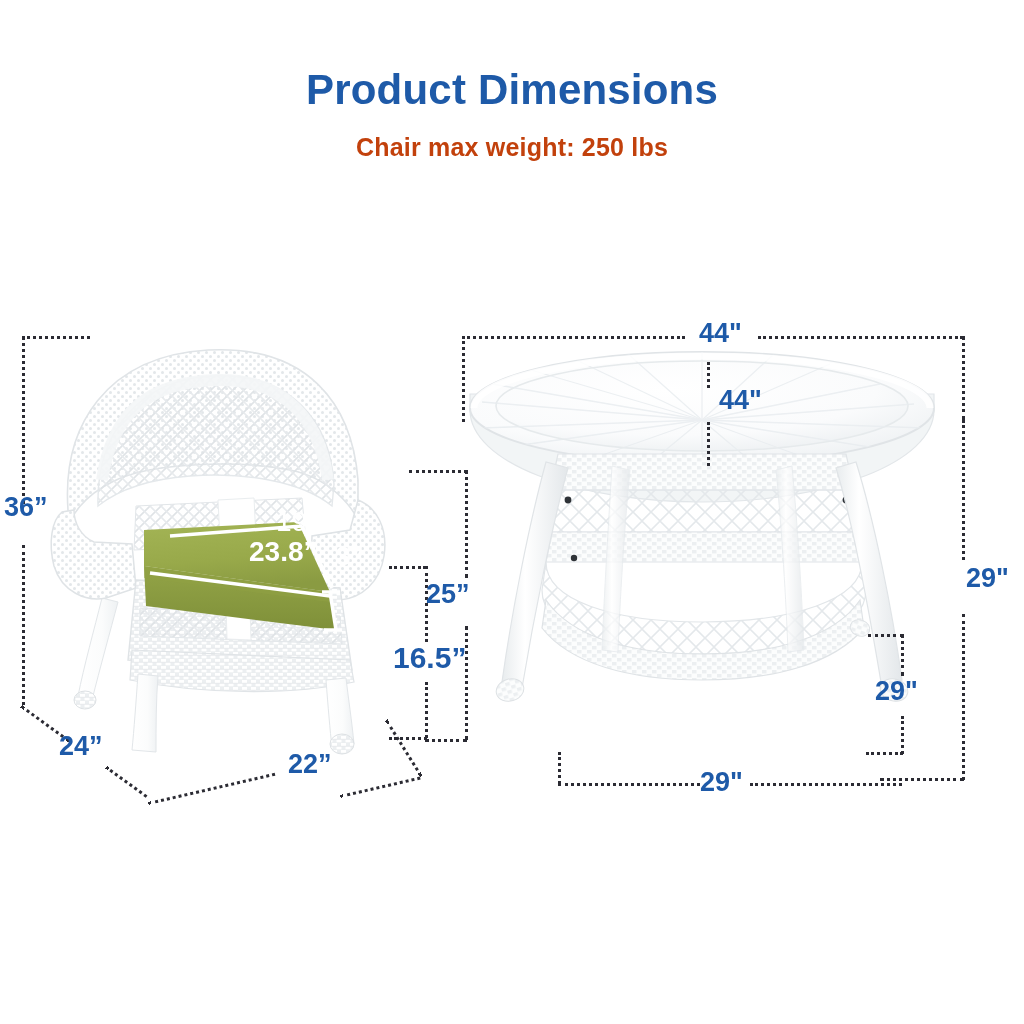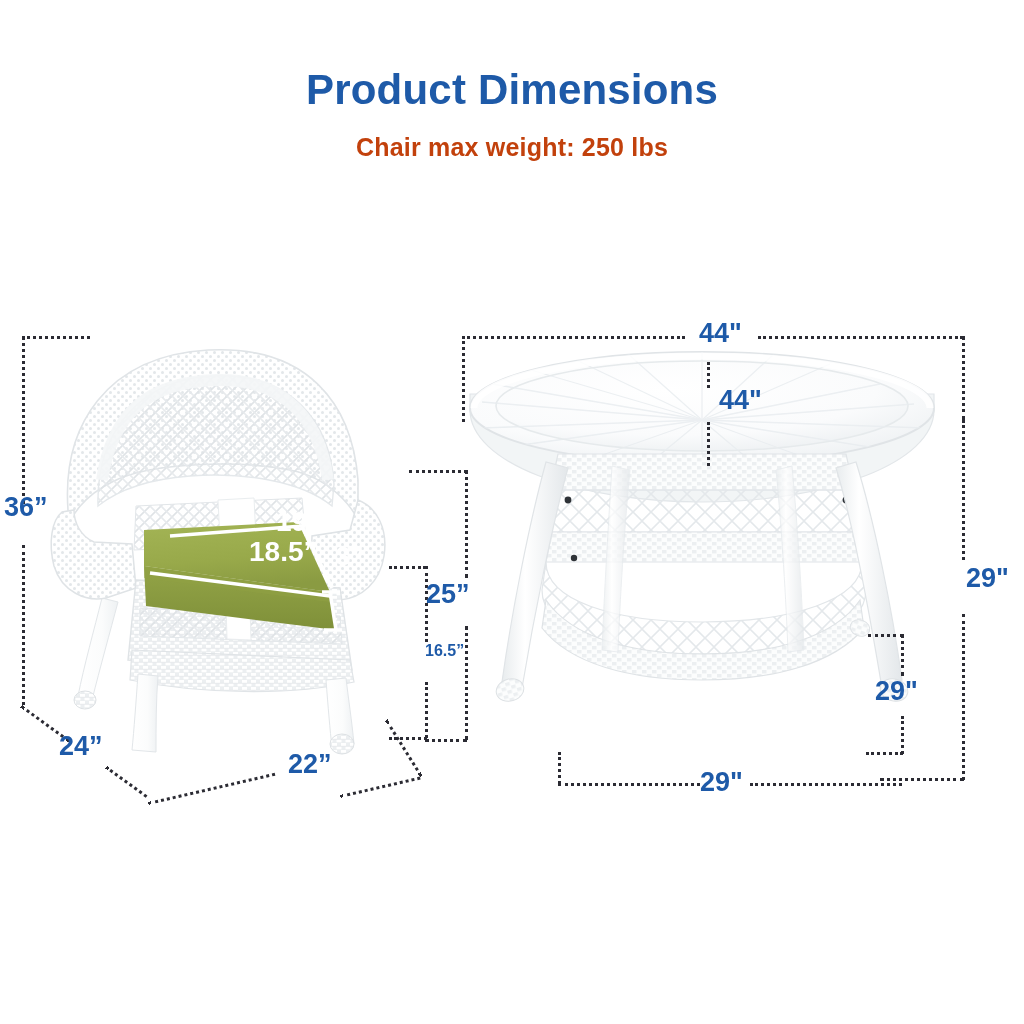"19”" div { font-weight: bold -> normal }
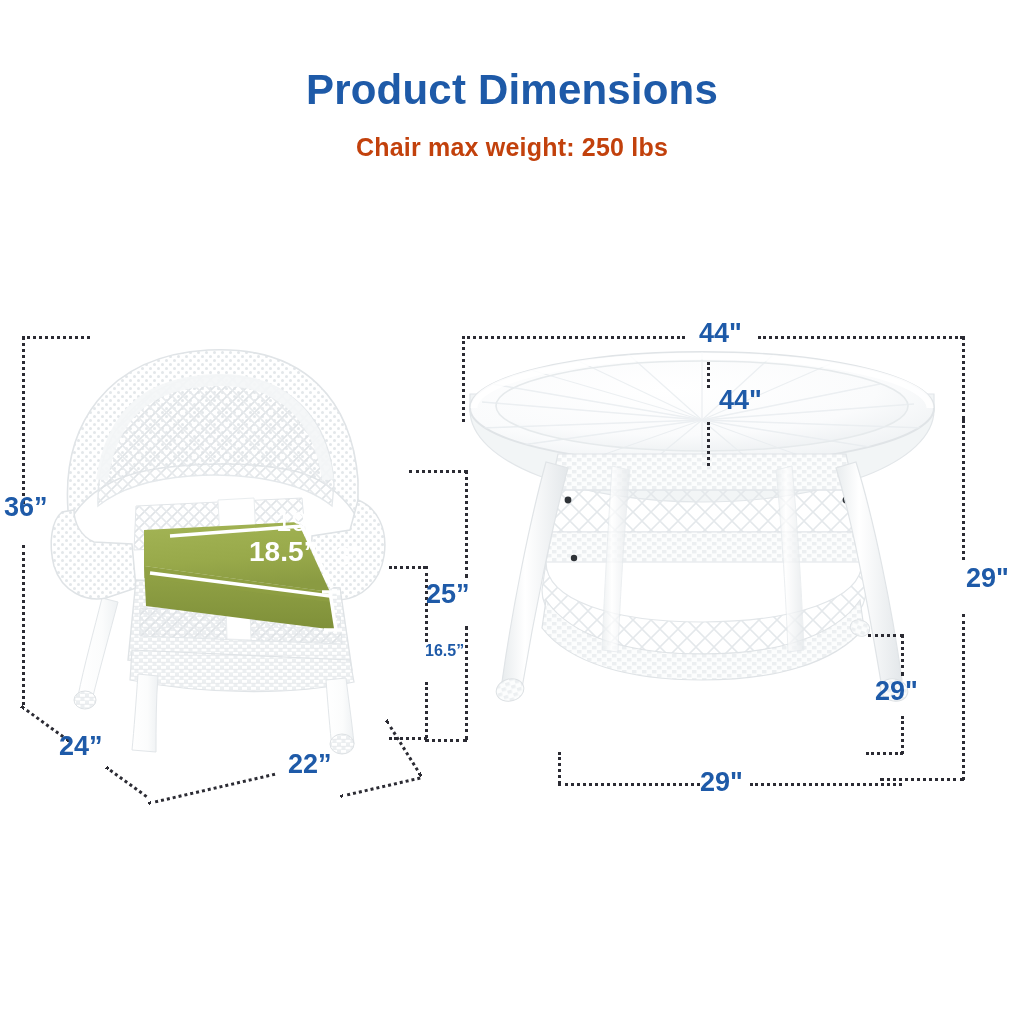"18.5”" div { text: 18.5 -> 23.8 }
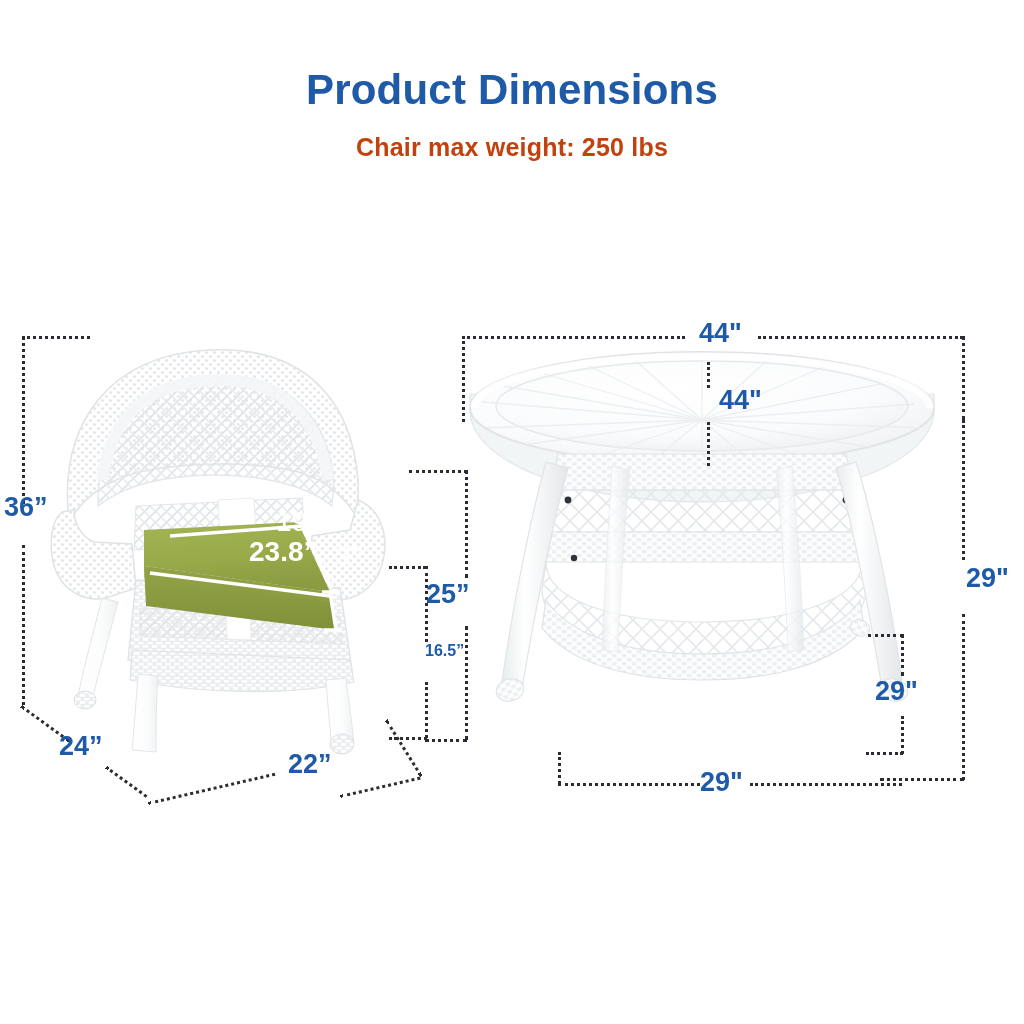"16.5”" .dim.sm { font-size: 16px -> 30px; margin-left: 32px -> none }
